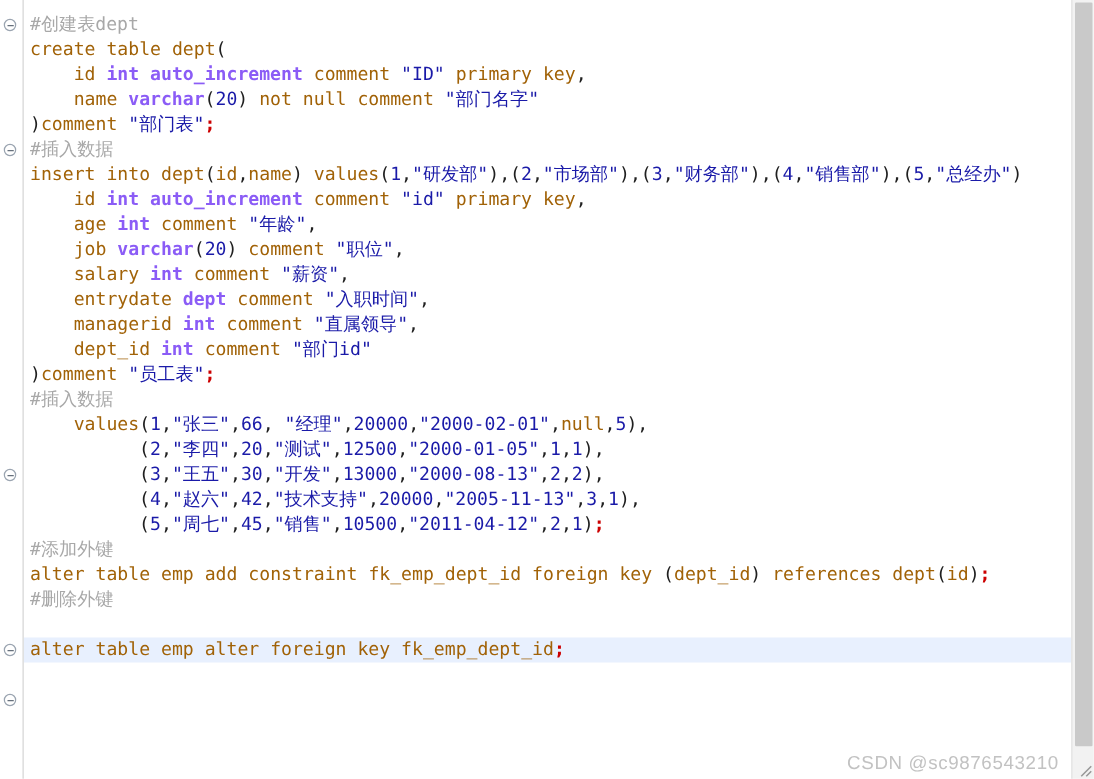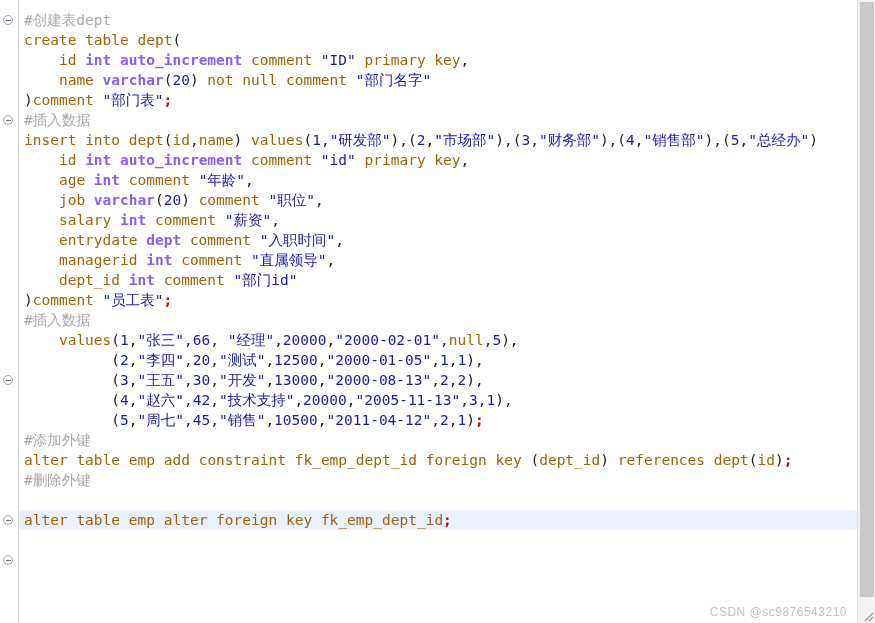"CSDN @sc9876543210" #watermark { font-size: 12px -> 15px }
